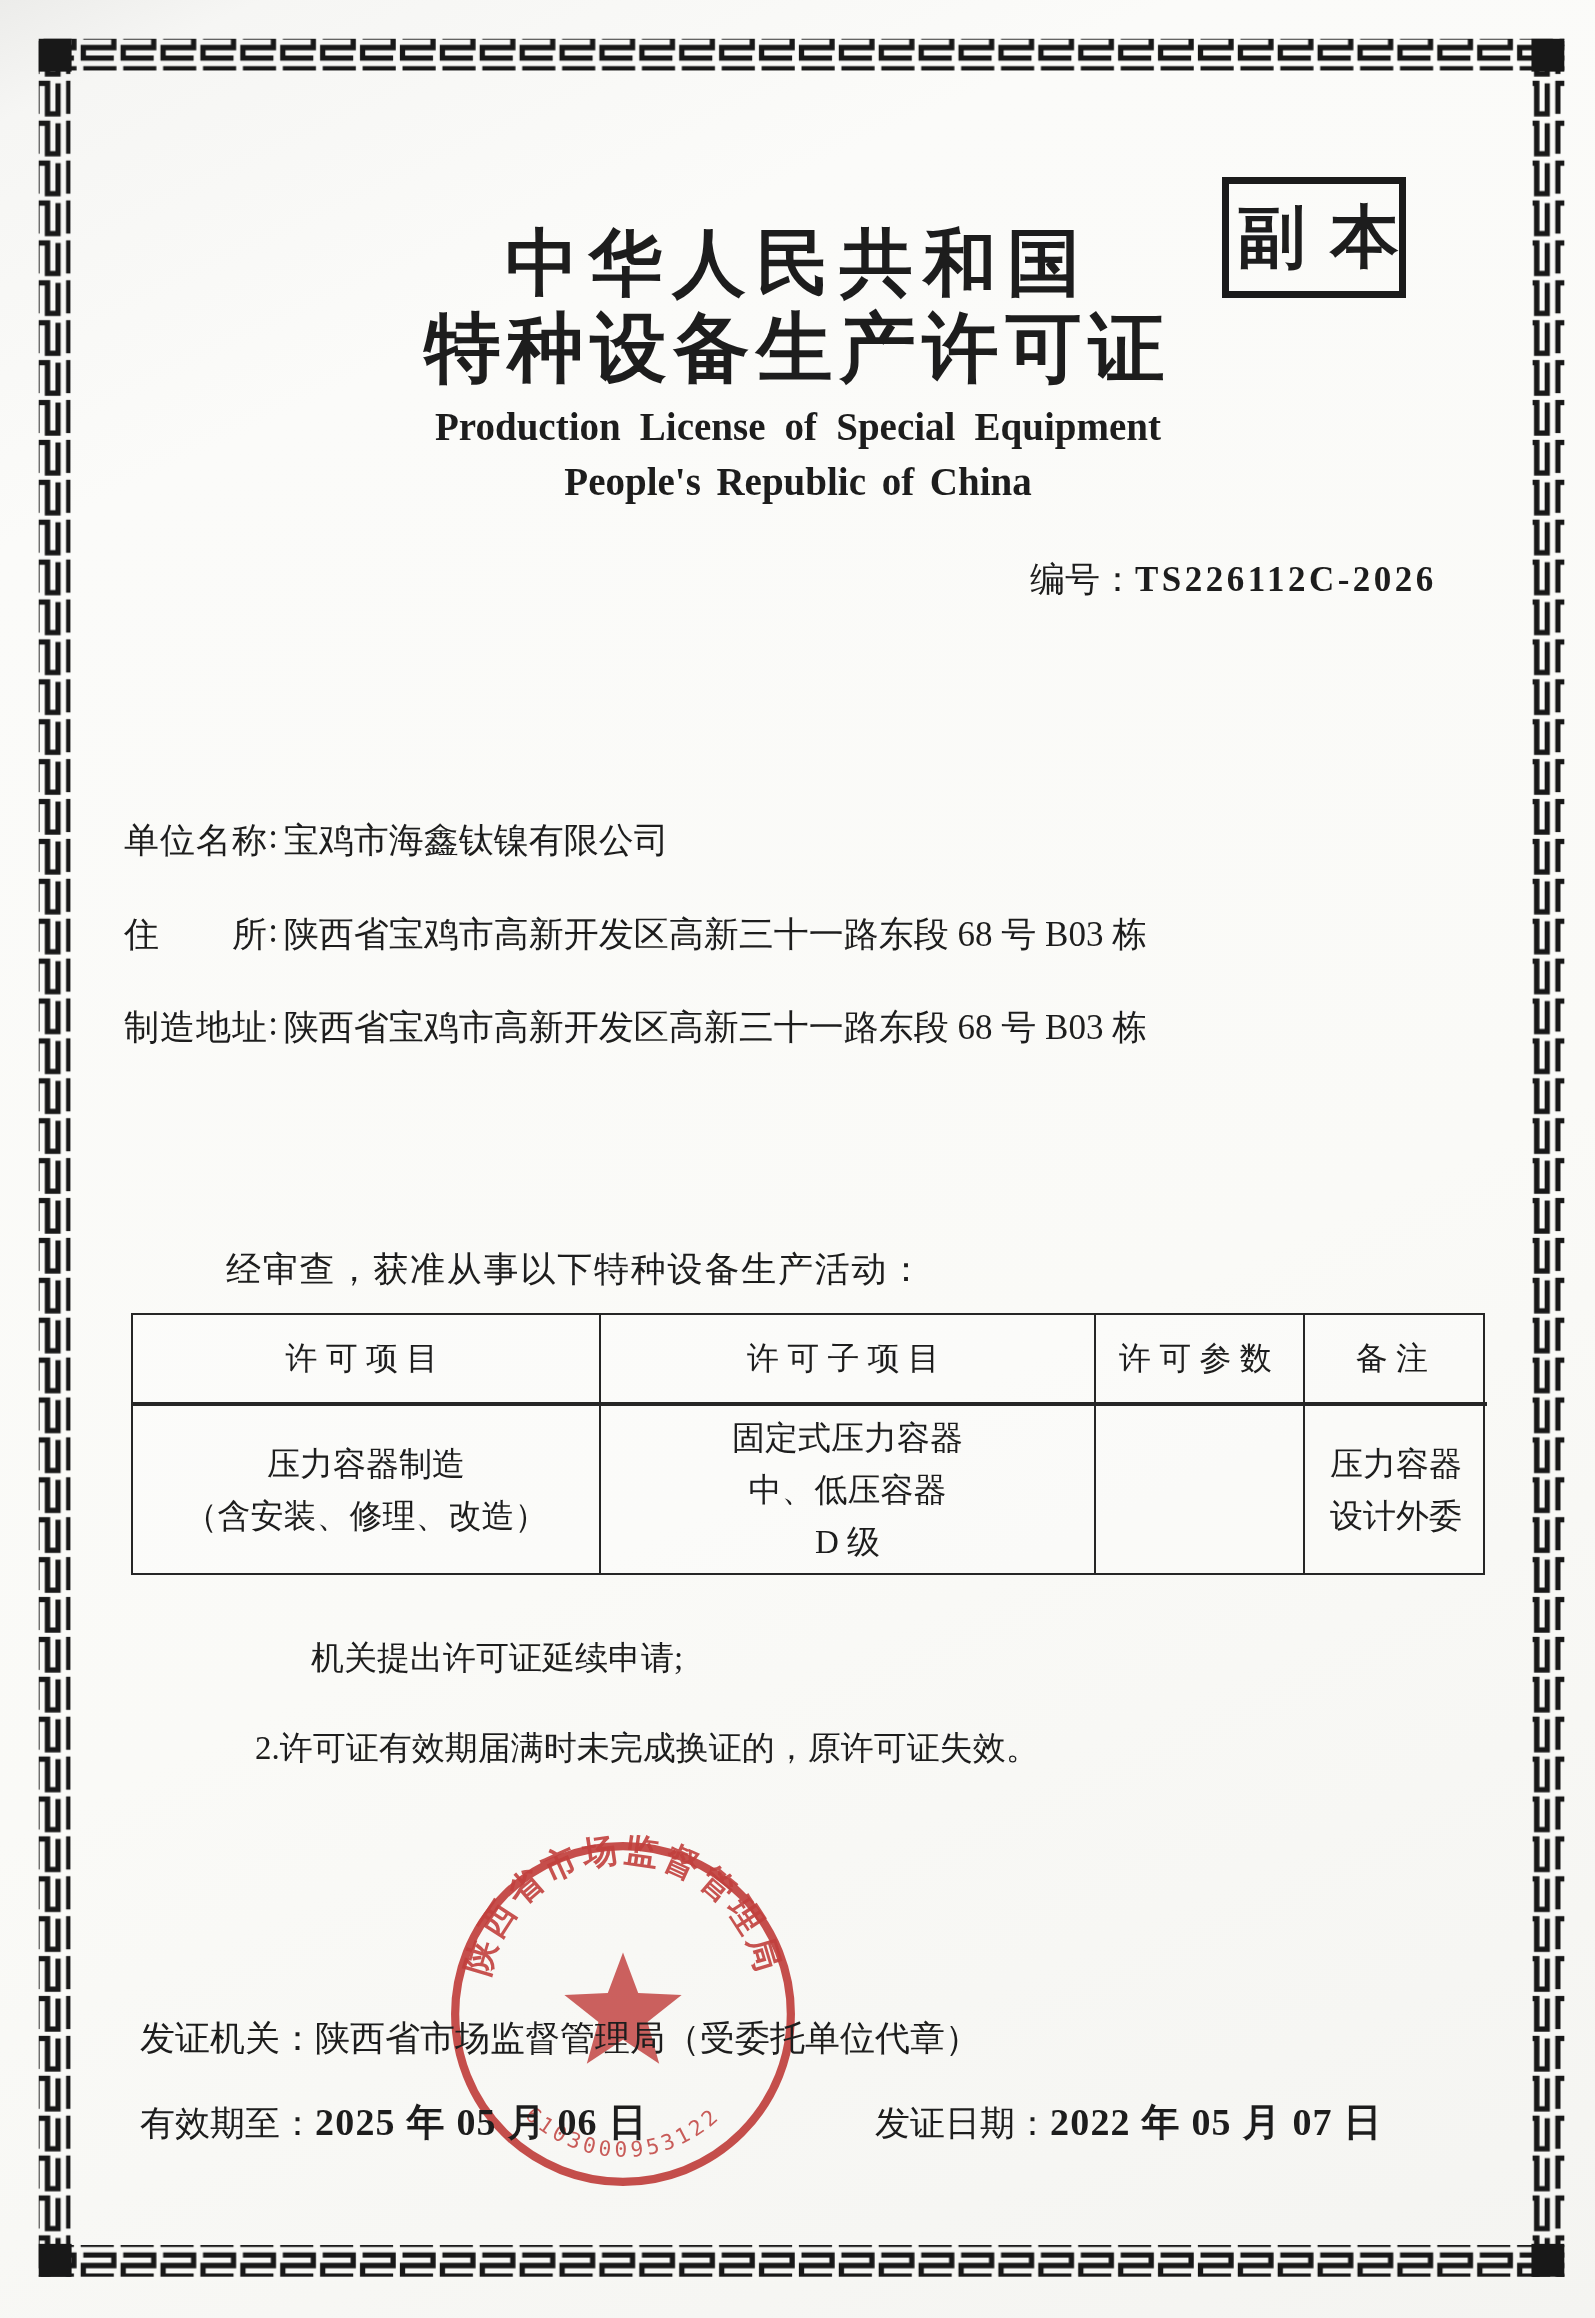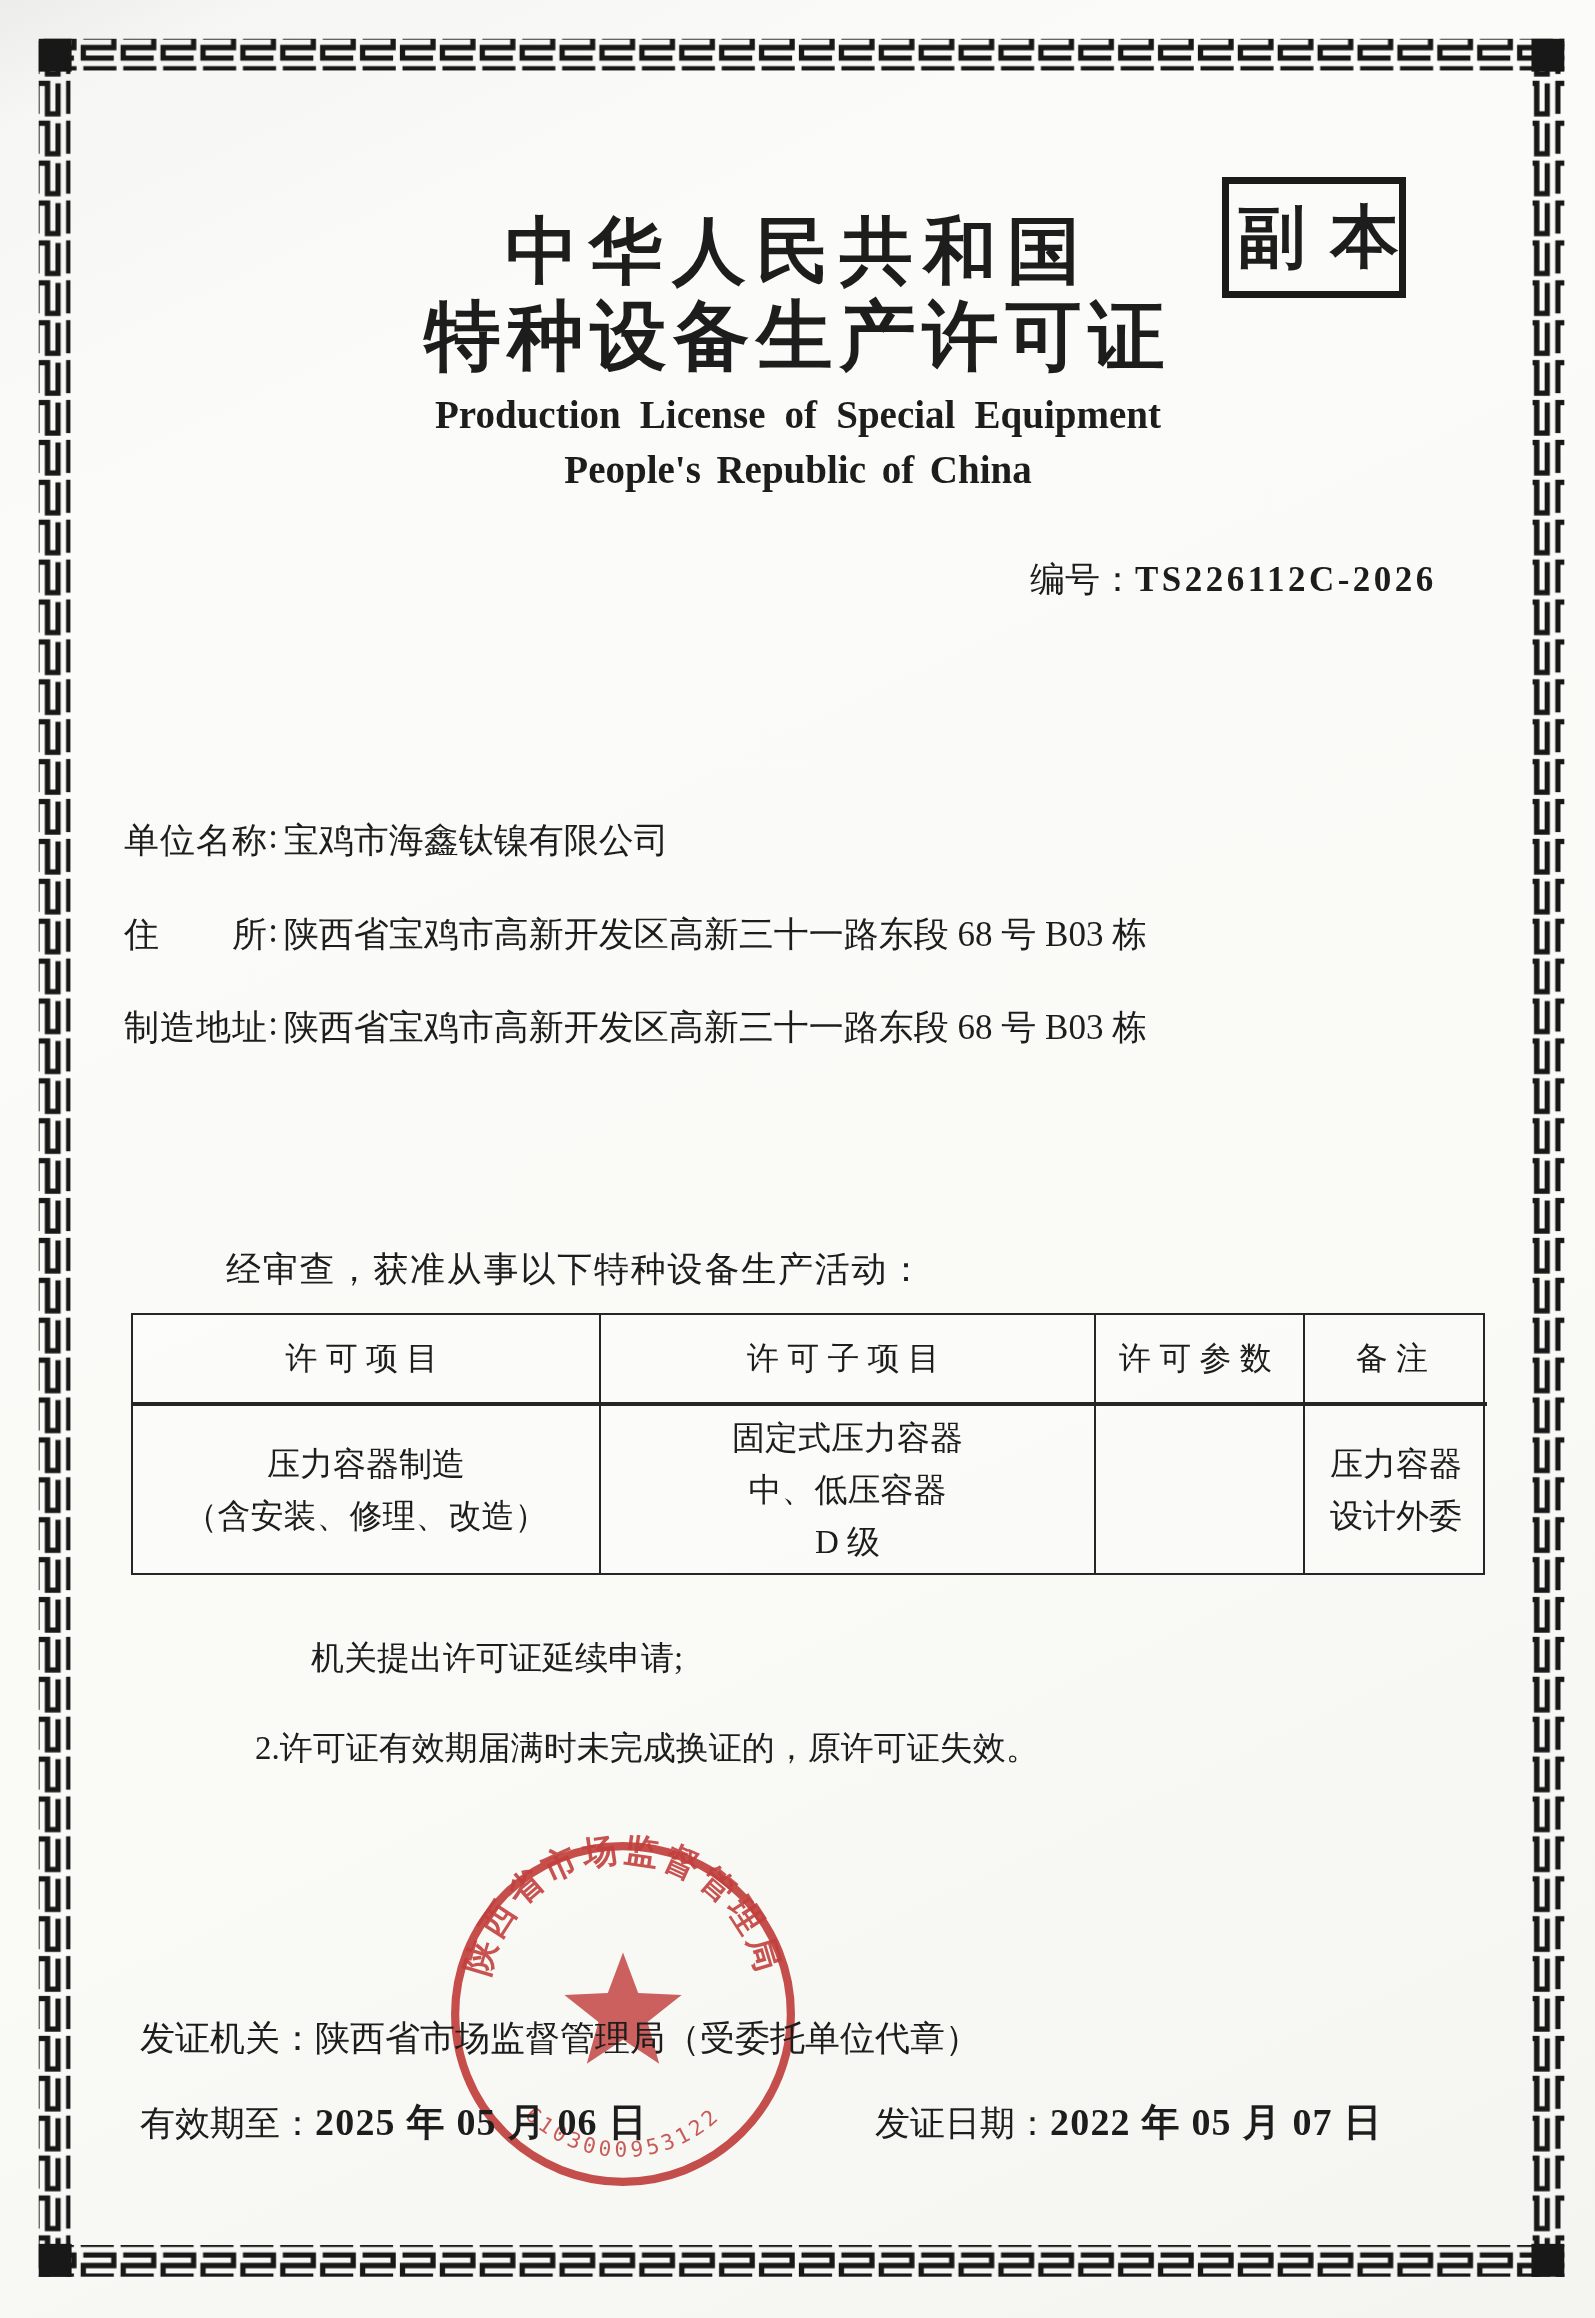"中华人民共和国" .center { margin-top: none -> 12px }
